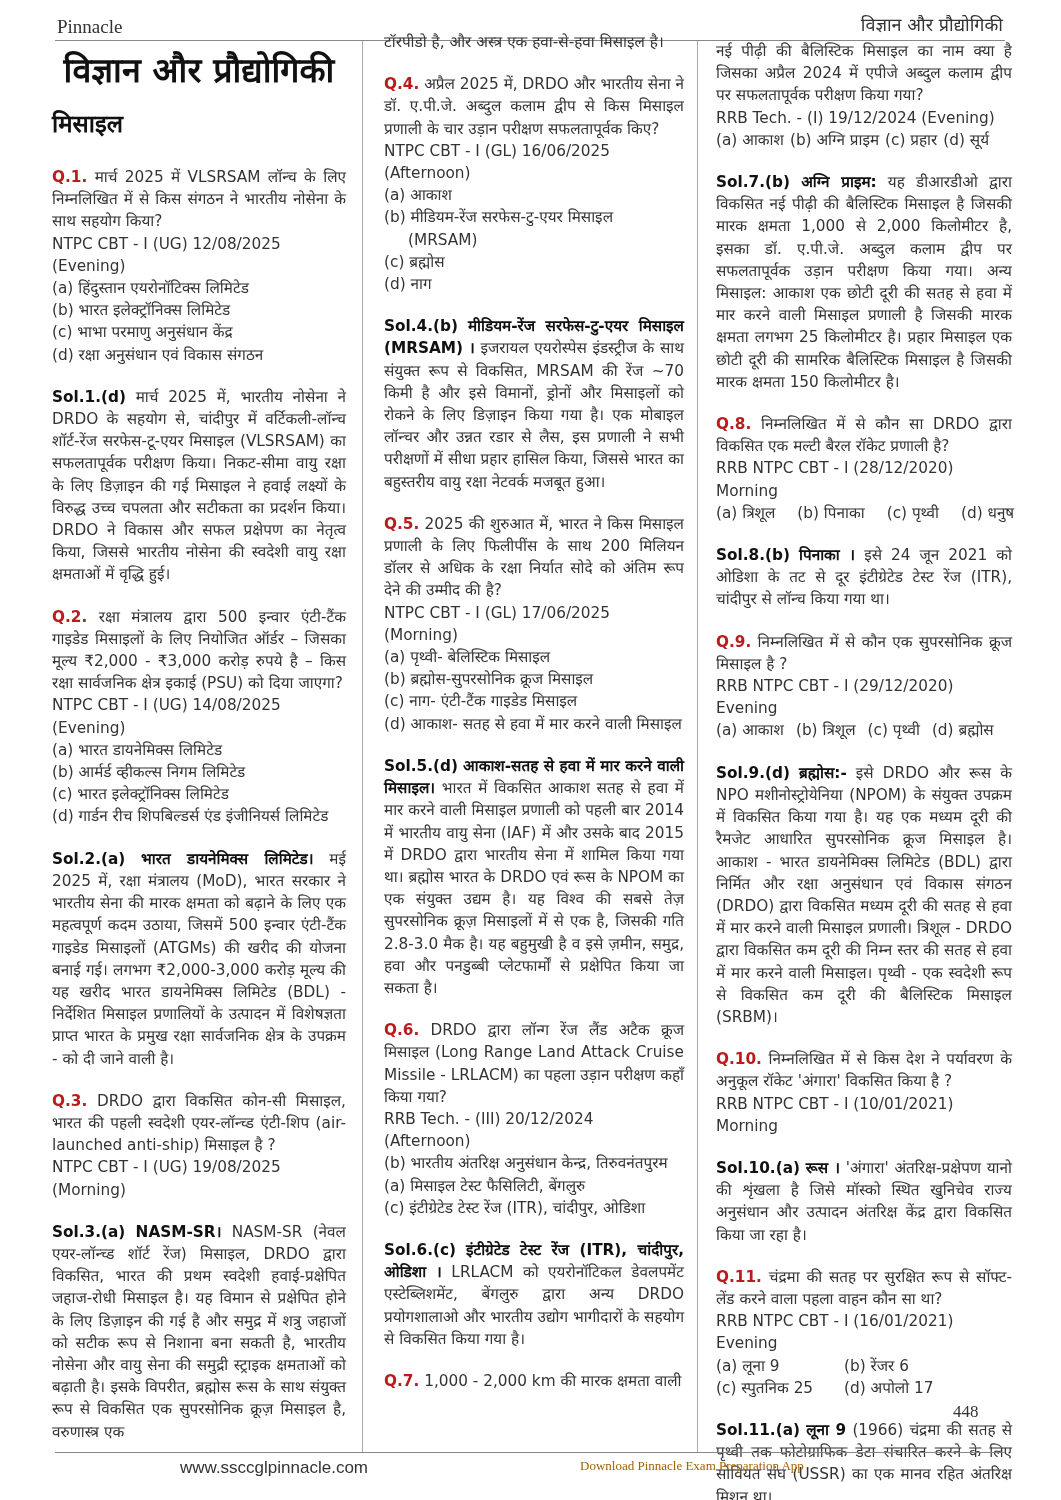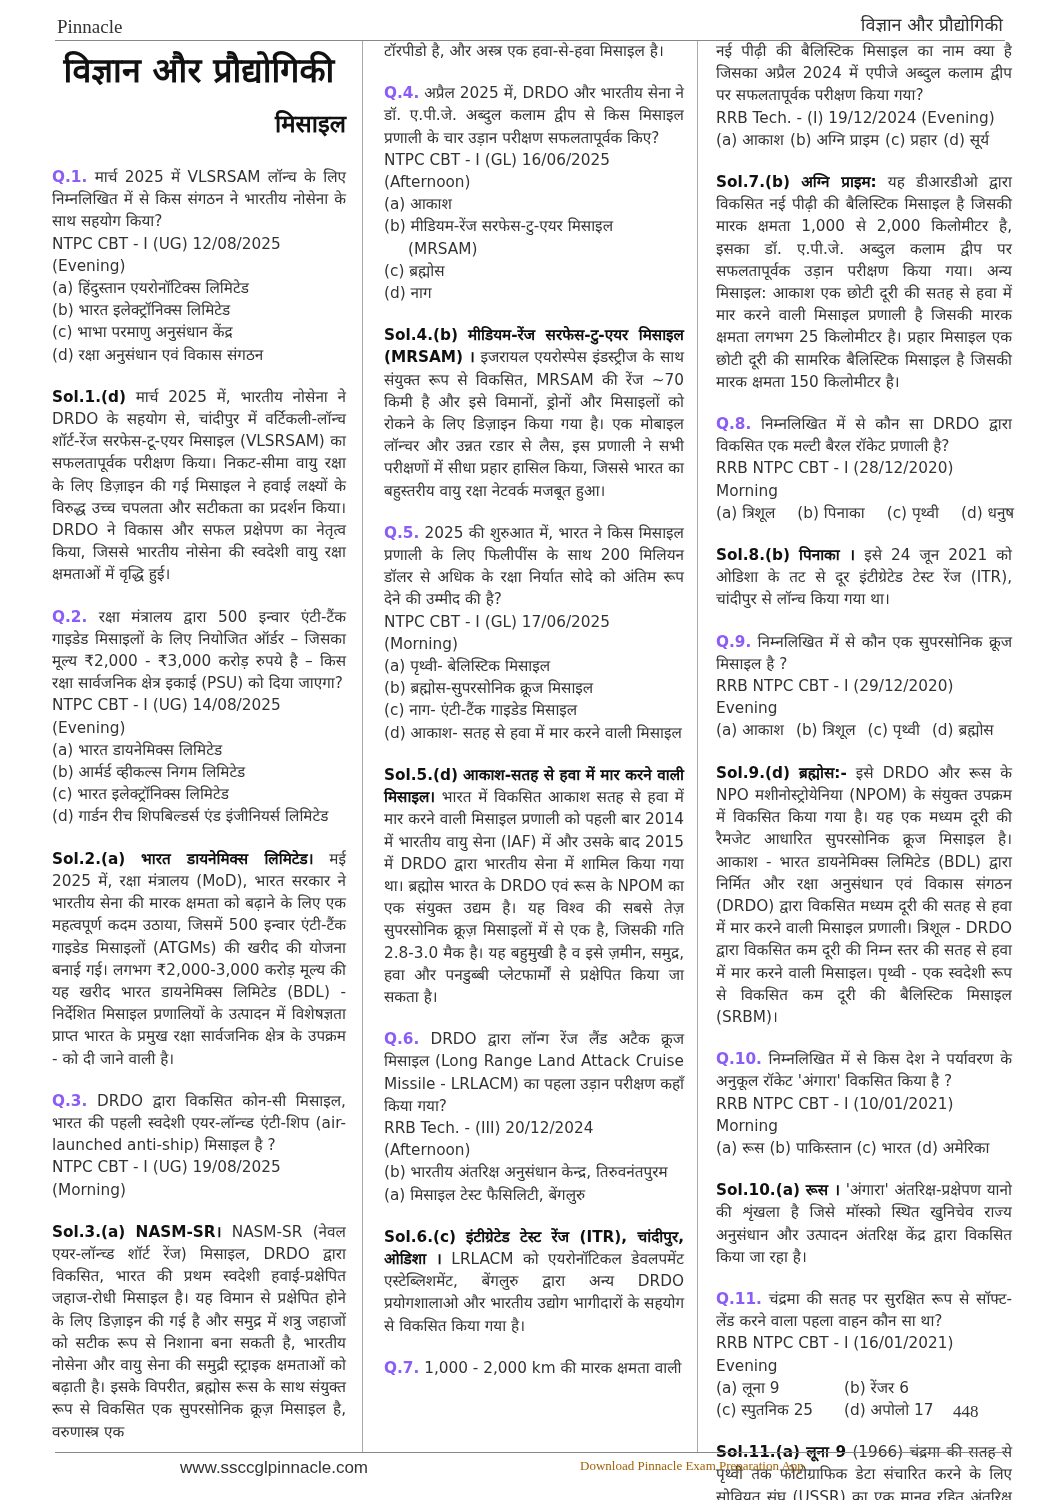"टॉरपीडो है, और अस्त्र एक" .col2 { top: 40px -> 31px }
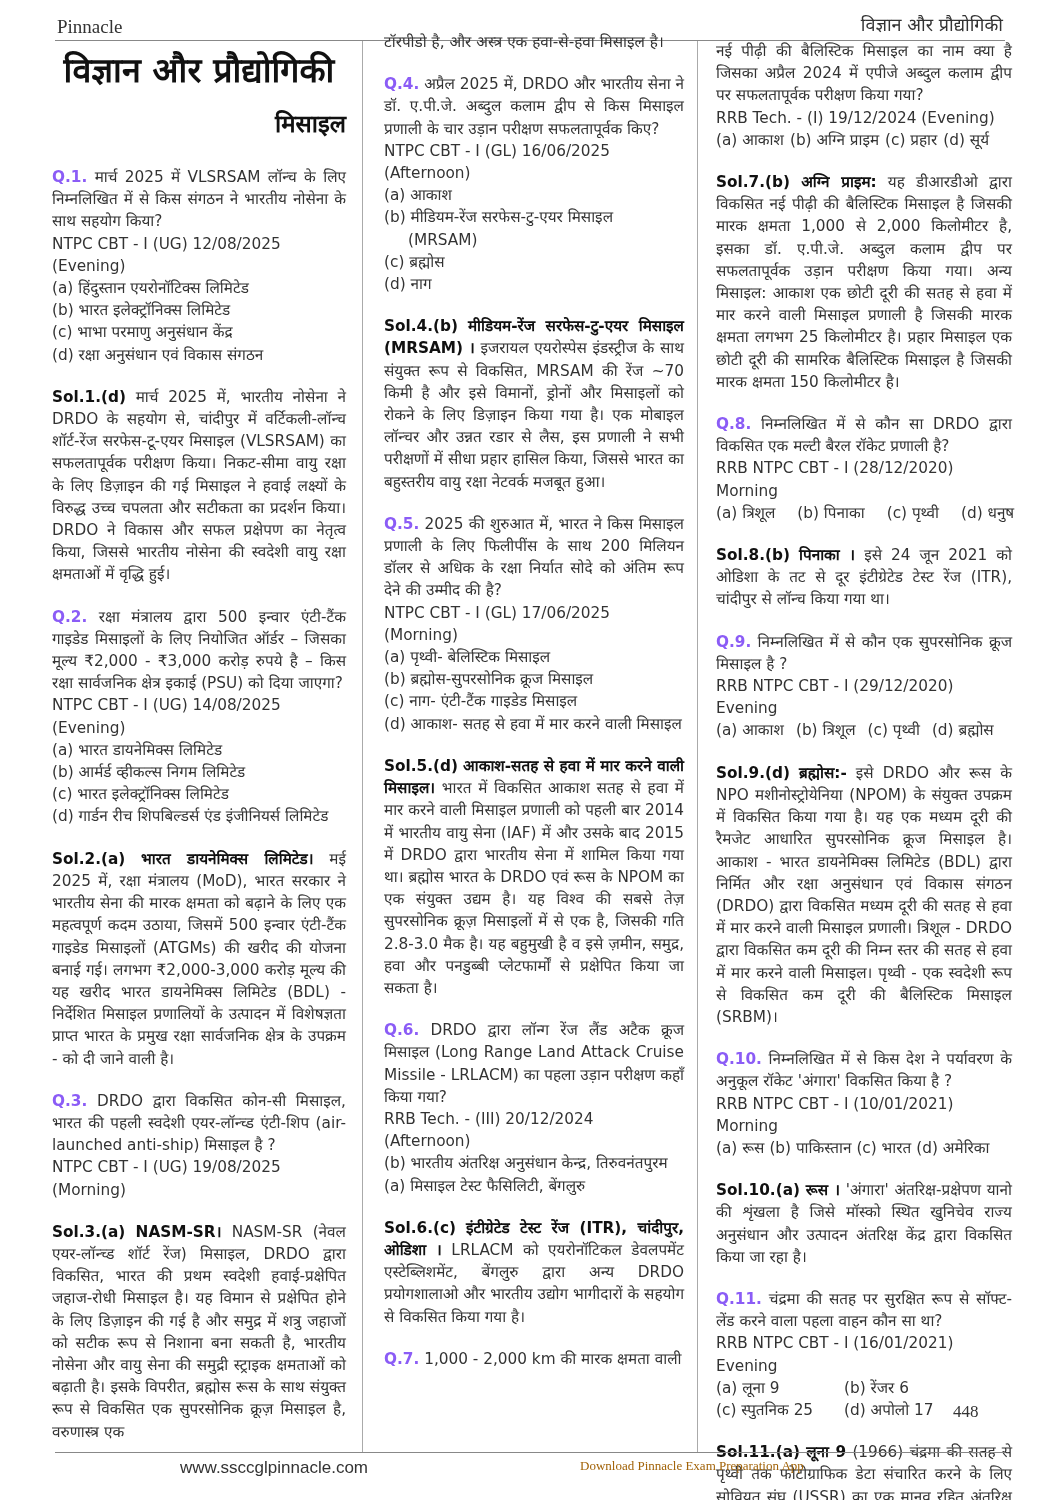"Q.4." .qn { color: #8b5cf6 -> #b91c1c }
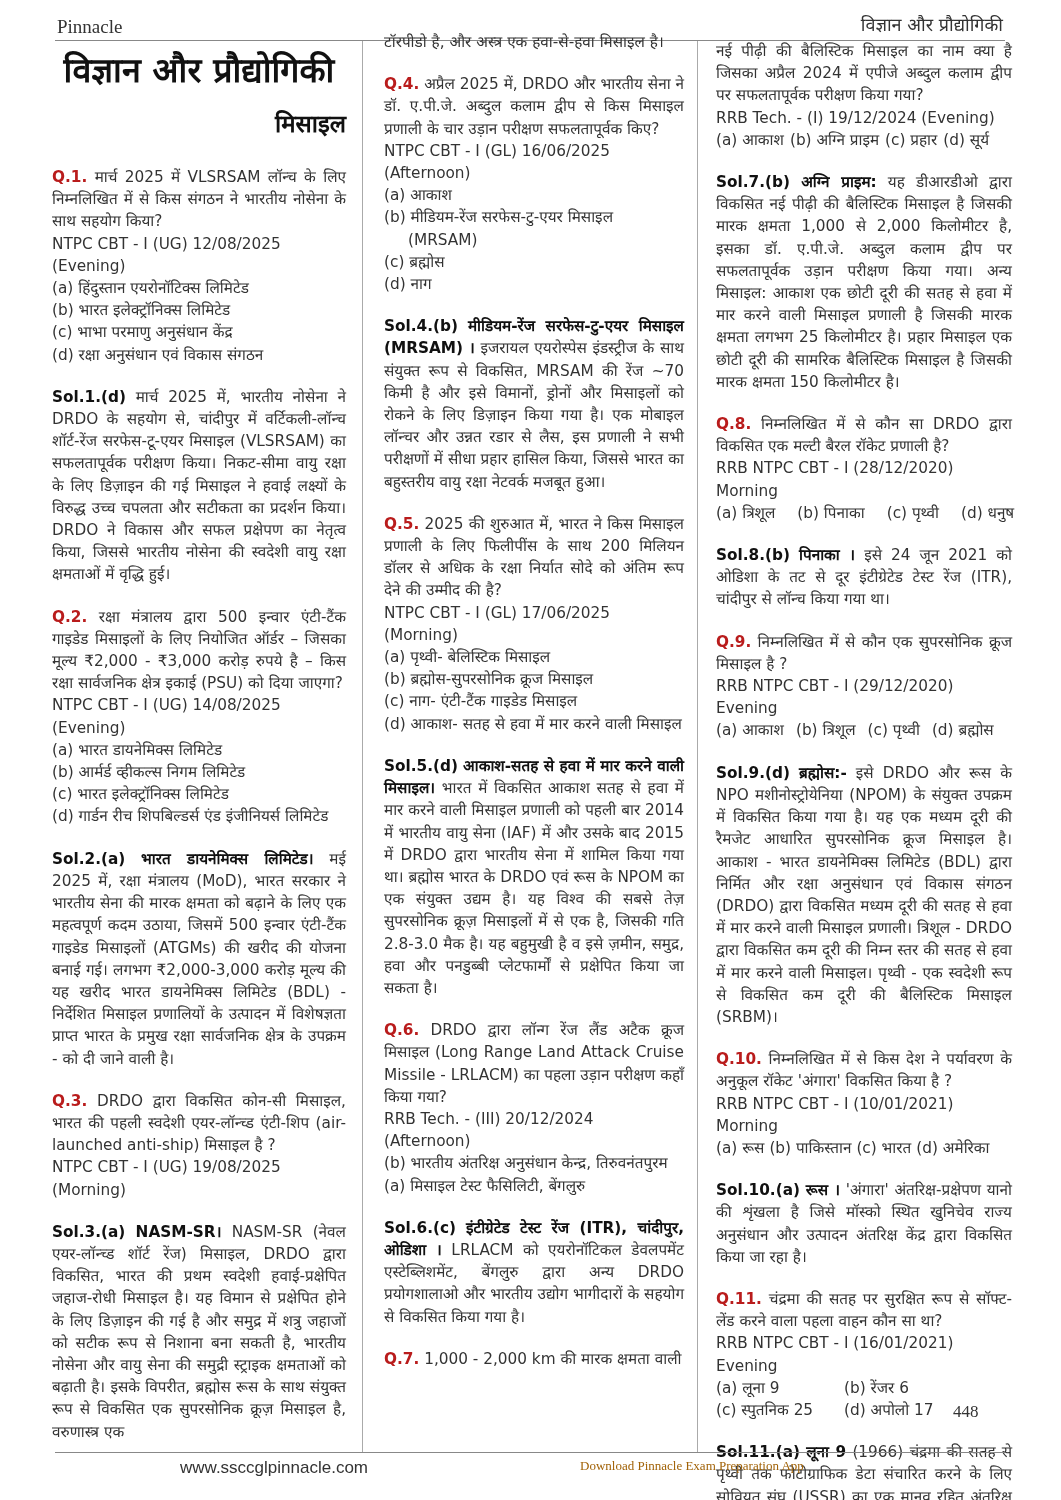"मिसाइल" .sec-title { text-align: right -> left }
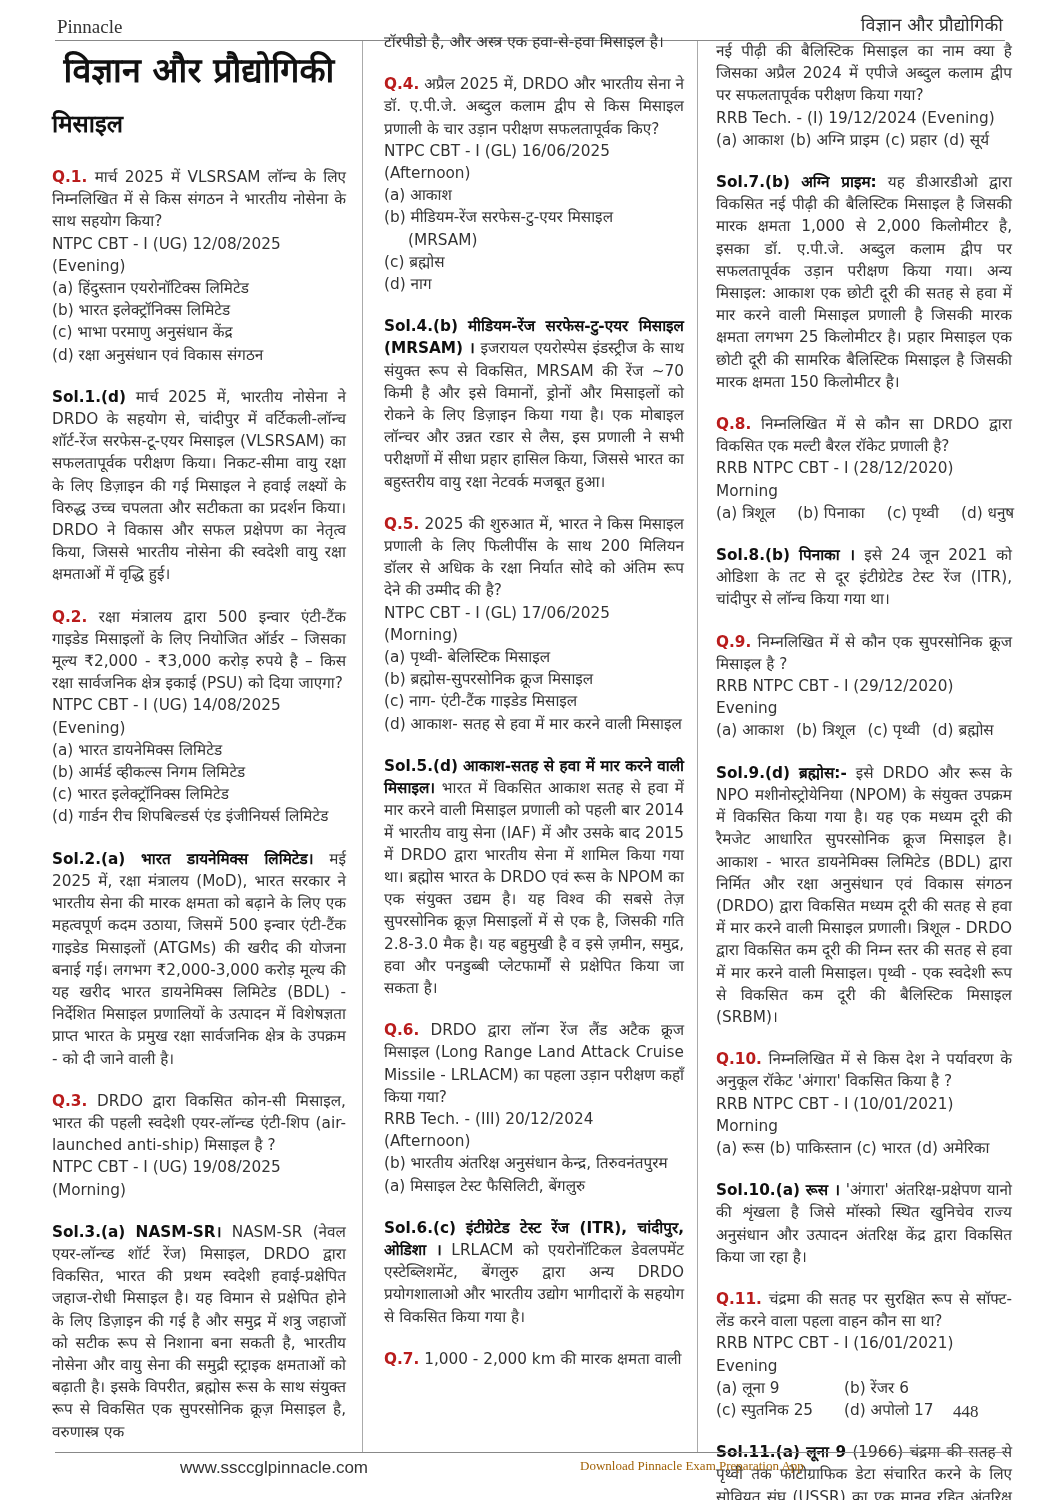"(a) रूस" div.opt-row { html: <div> <span>(a) रूस</span> <span>(b) पाकिस्तान</span> <span>(c) भारत</span> <span>(d) अमेरिका</span> </div> -> none }
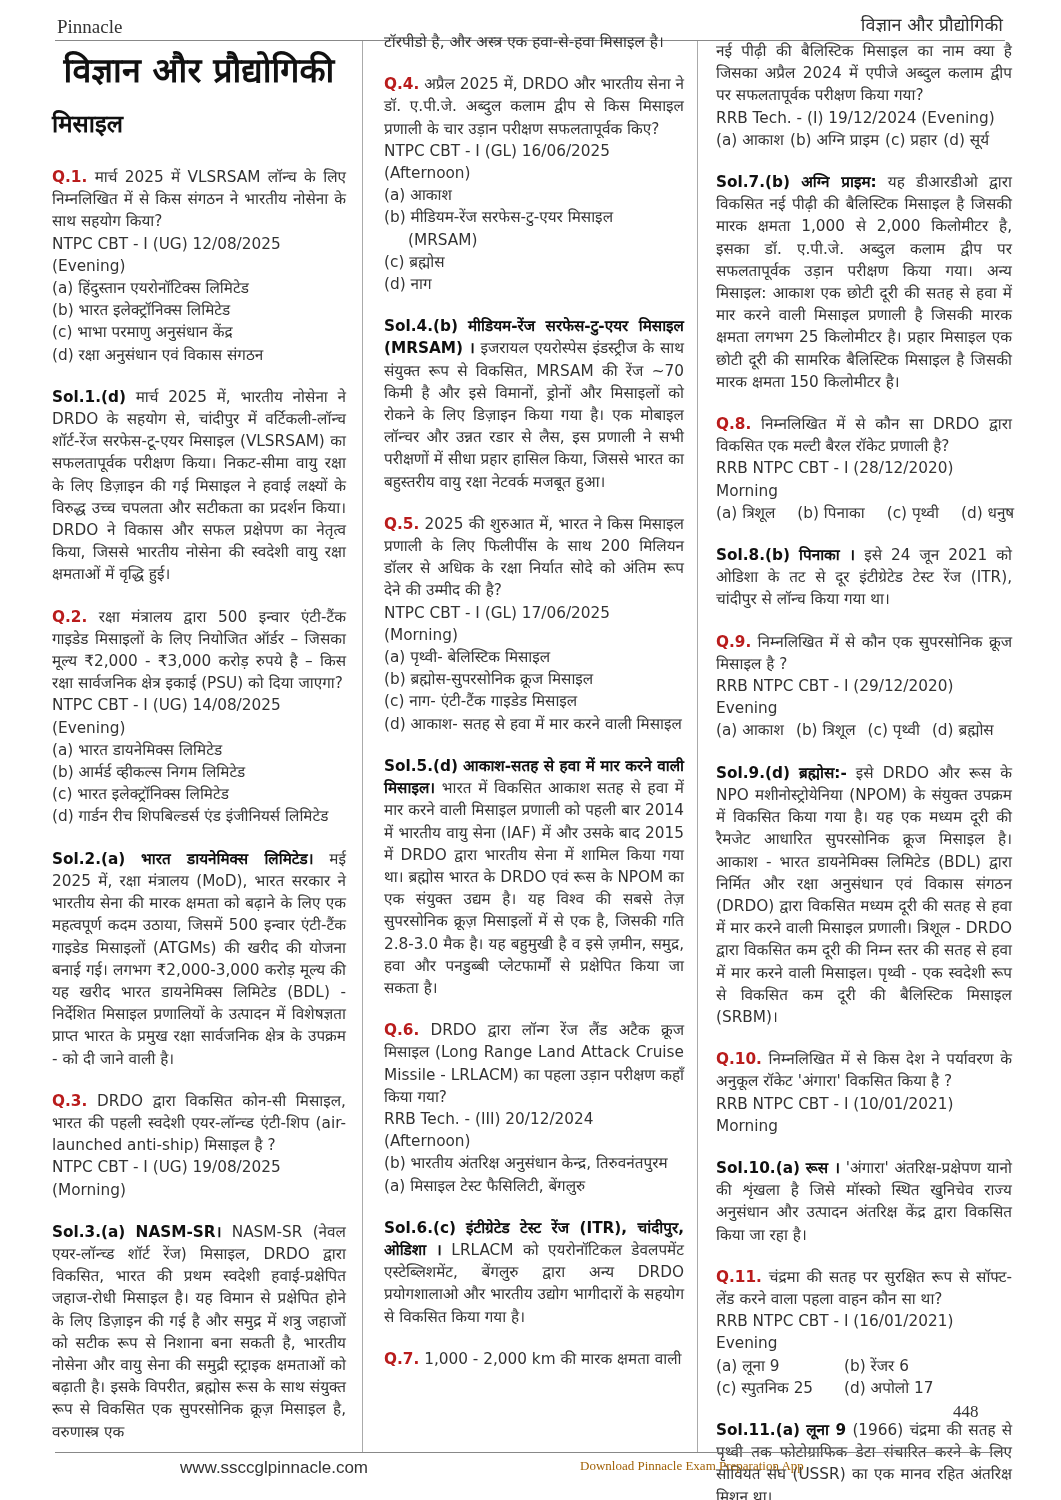"(c) इंटीग्रेटेड टेस्ट रेंज (ITR)," div.opt { html: none -> <div>(c) इंटीग्रेटेड टेस्ट रेंज (ITR), चांदीपुर, ओडिशा</div> }
